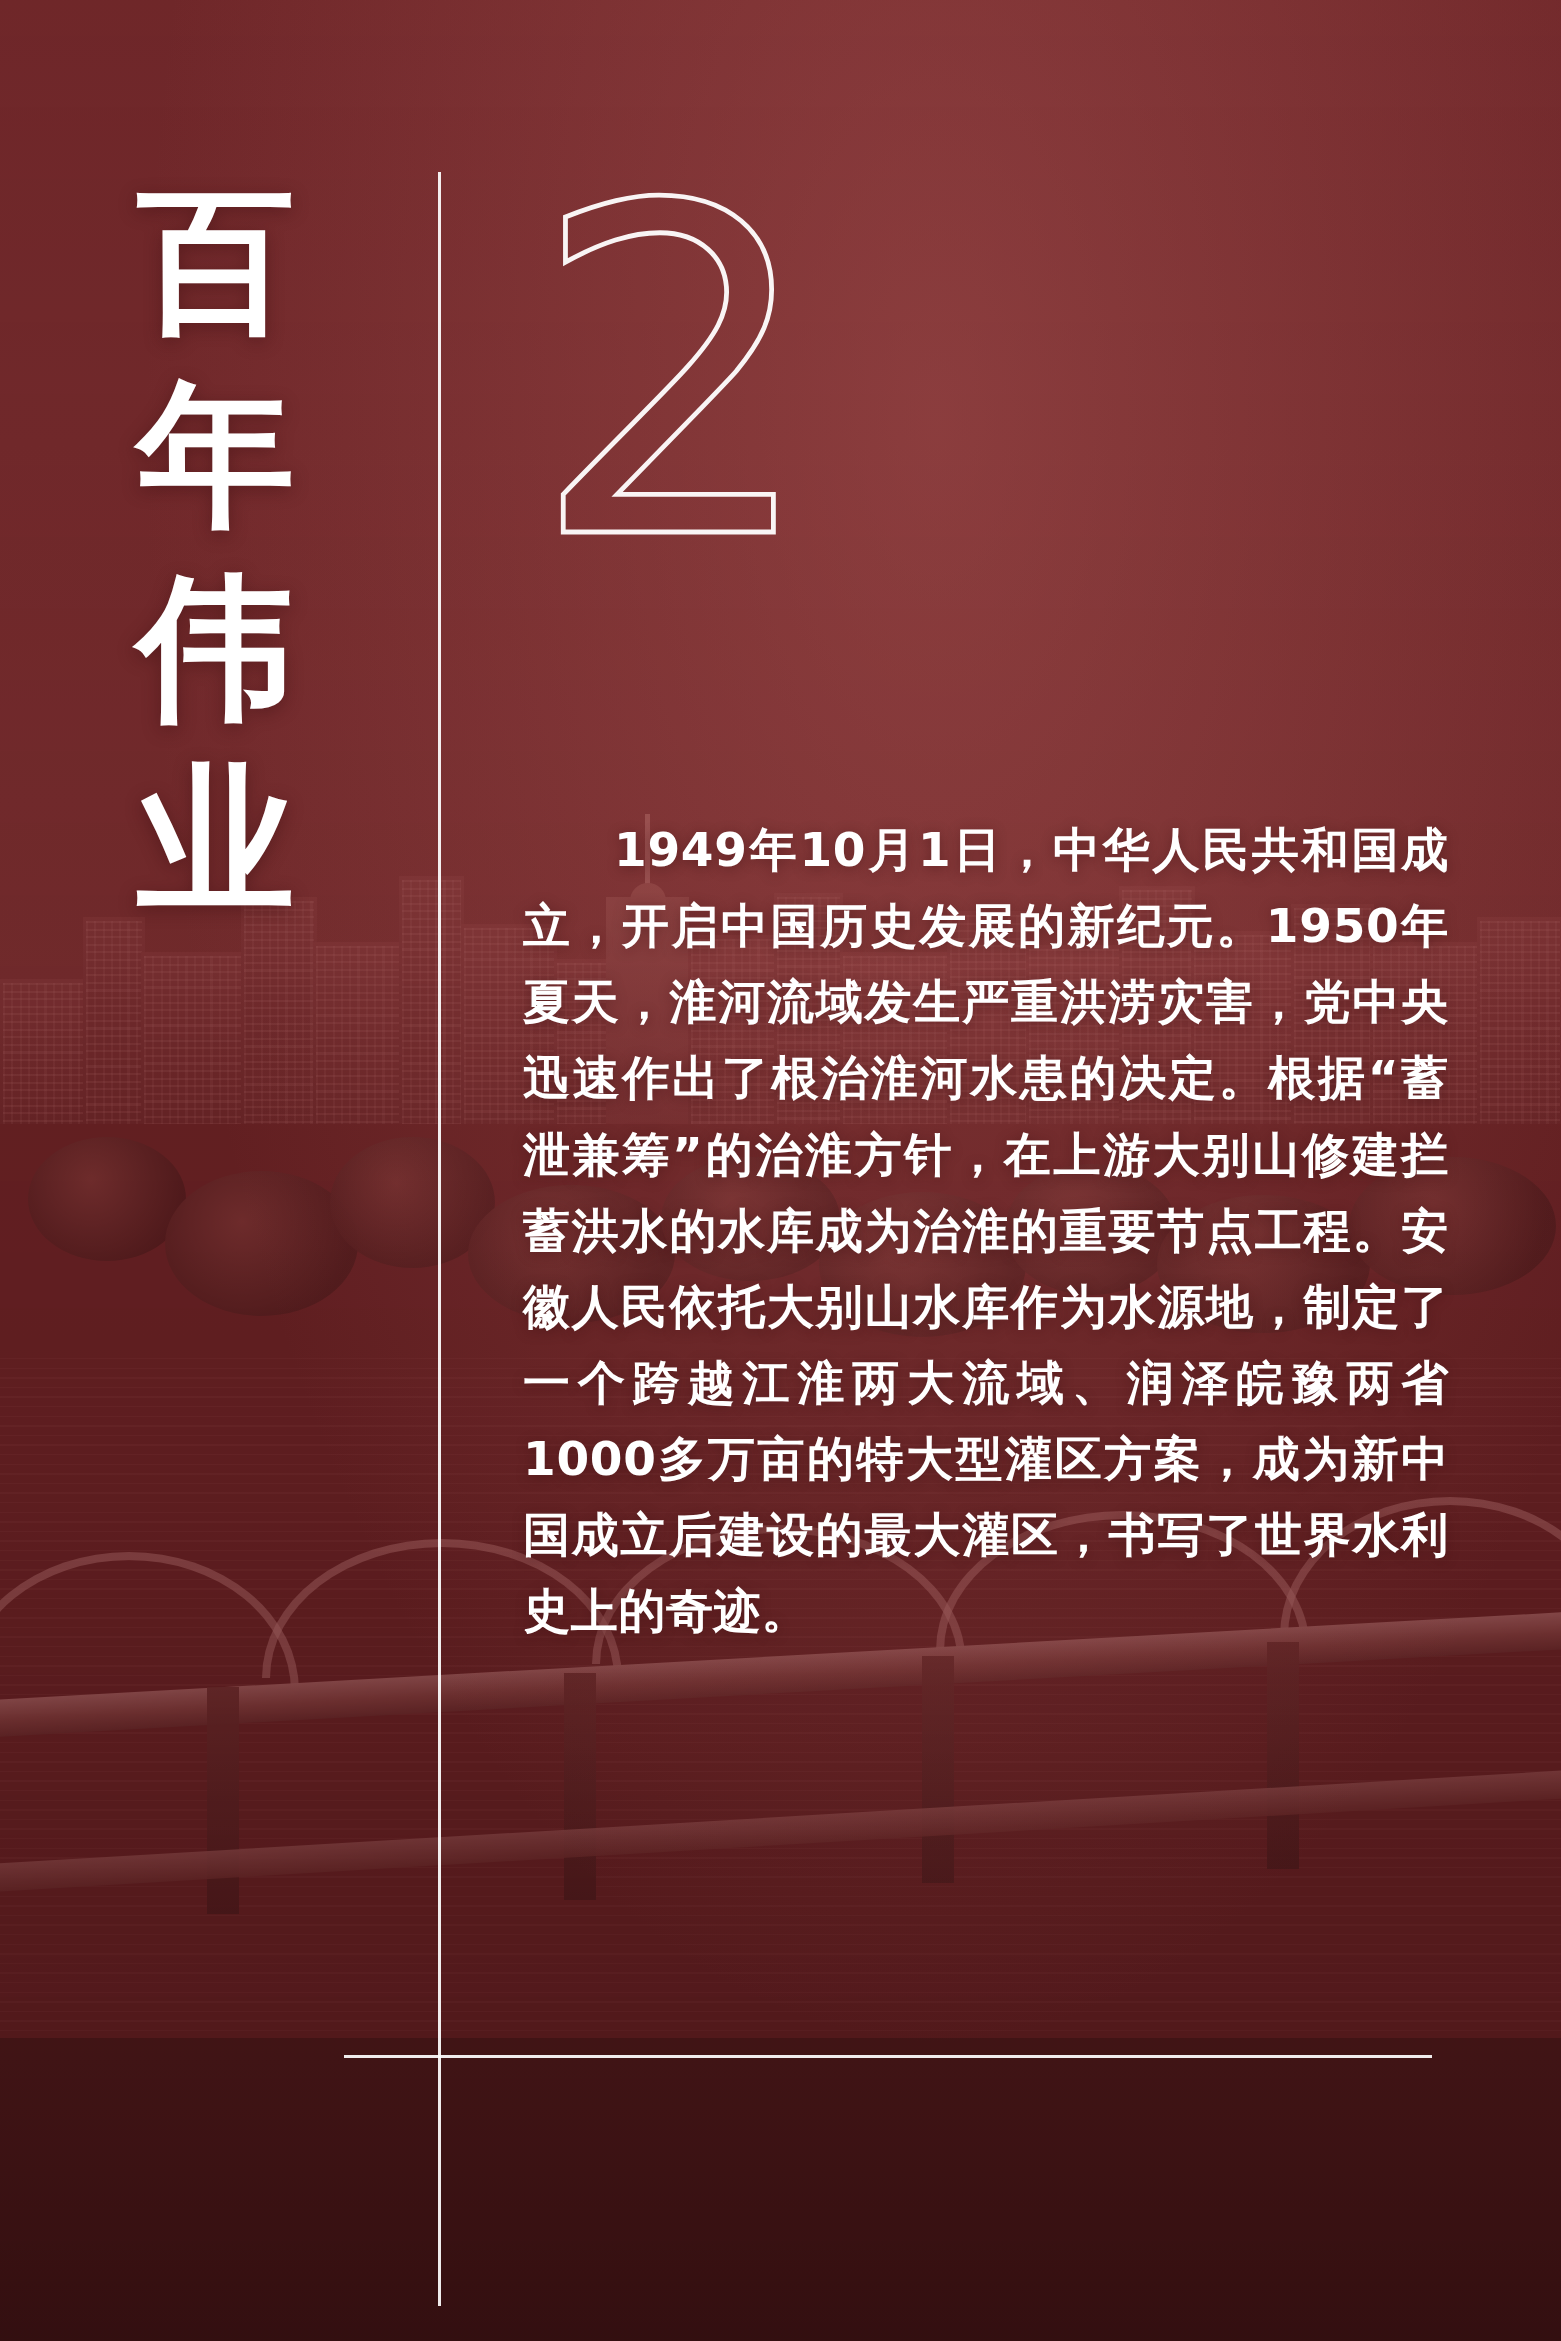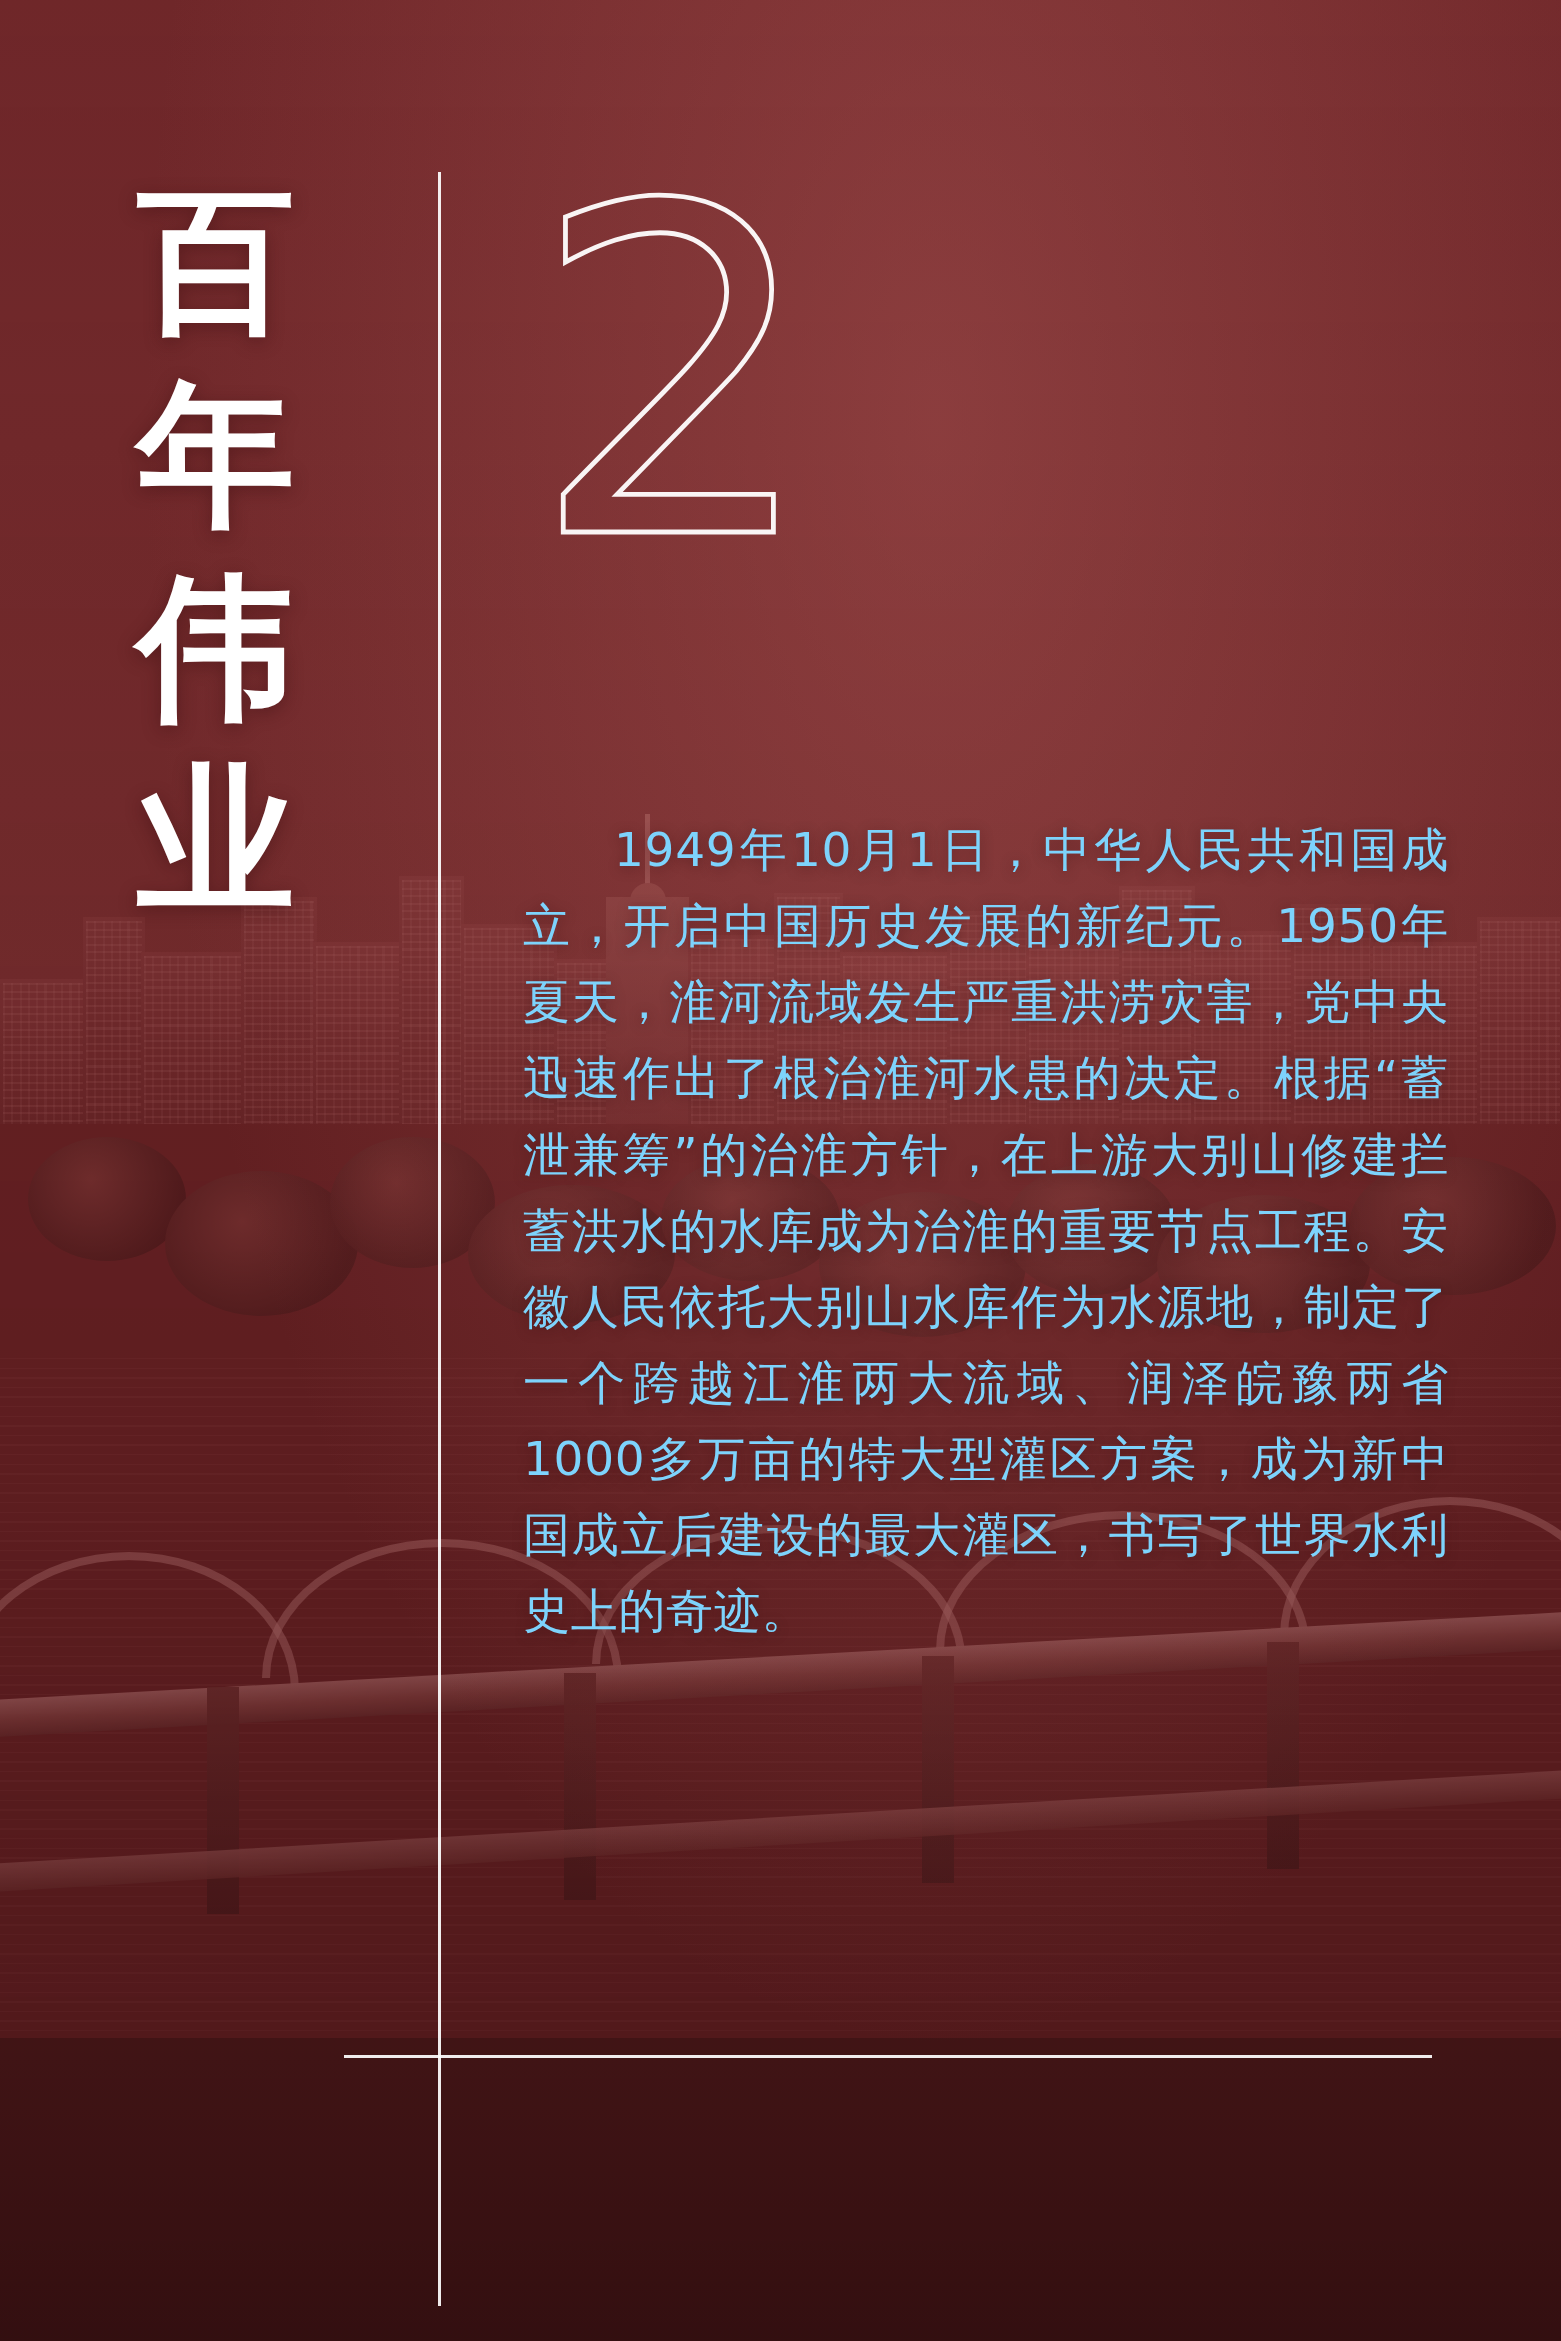"1949年10月1日，中华人民共和国成立，开启中国历史发展的新纪元。1950年夏" .body-text { color: #7dd3fc -> #ffffff; font-weight: 400 -> 700 }
